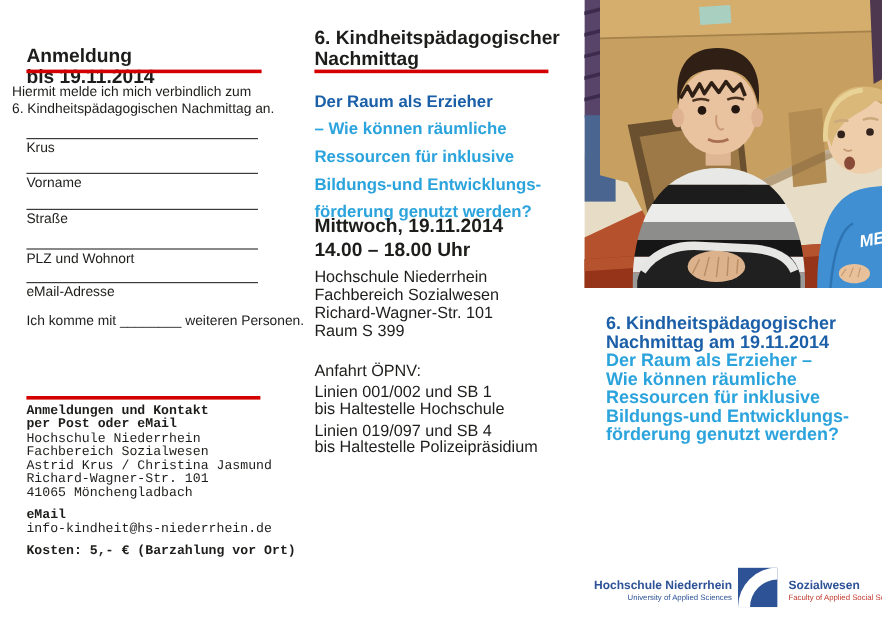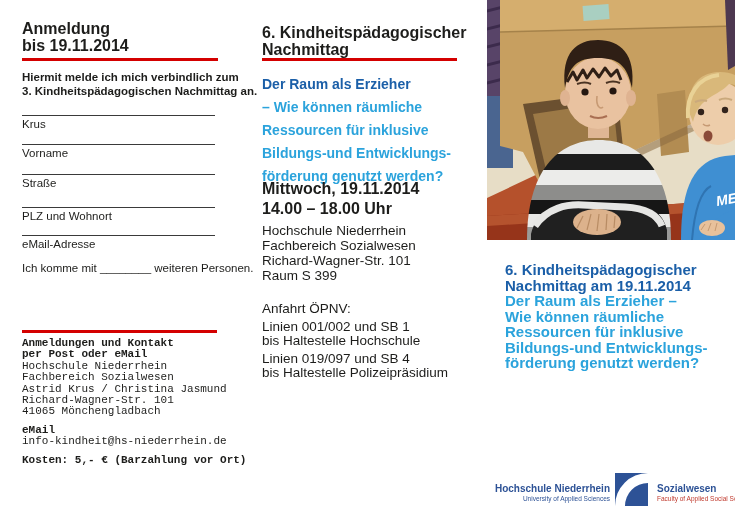"Anmeldung" div.abs { top: 20px -> 39px }
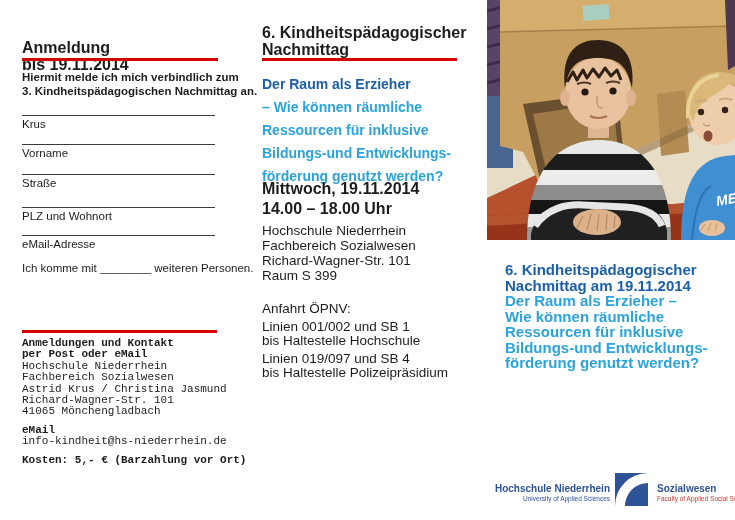"Hiermit melde ich mich verbindlich" div.abs { font-weight: bold -> none; left: 22px -> 10px }
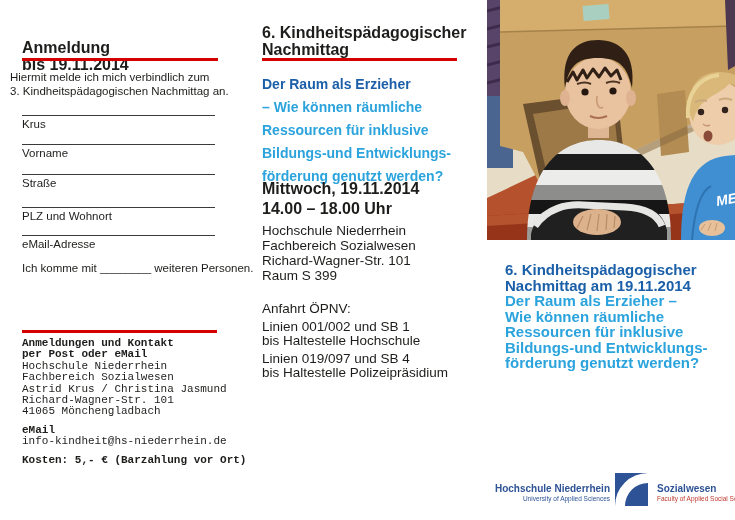"3. Kindheitspädagogischen Nachmittag an." div { text: 3 -> 6 }
